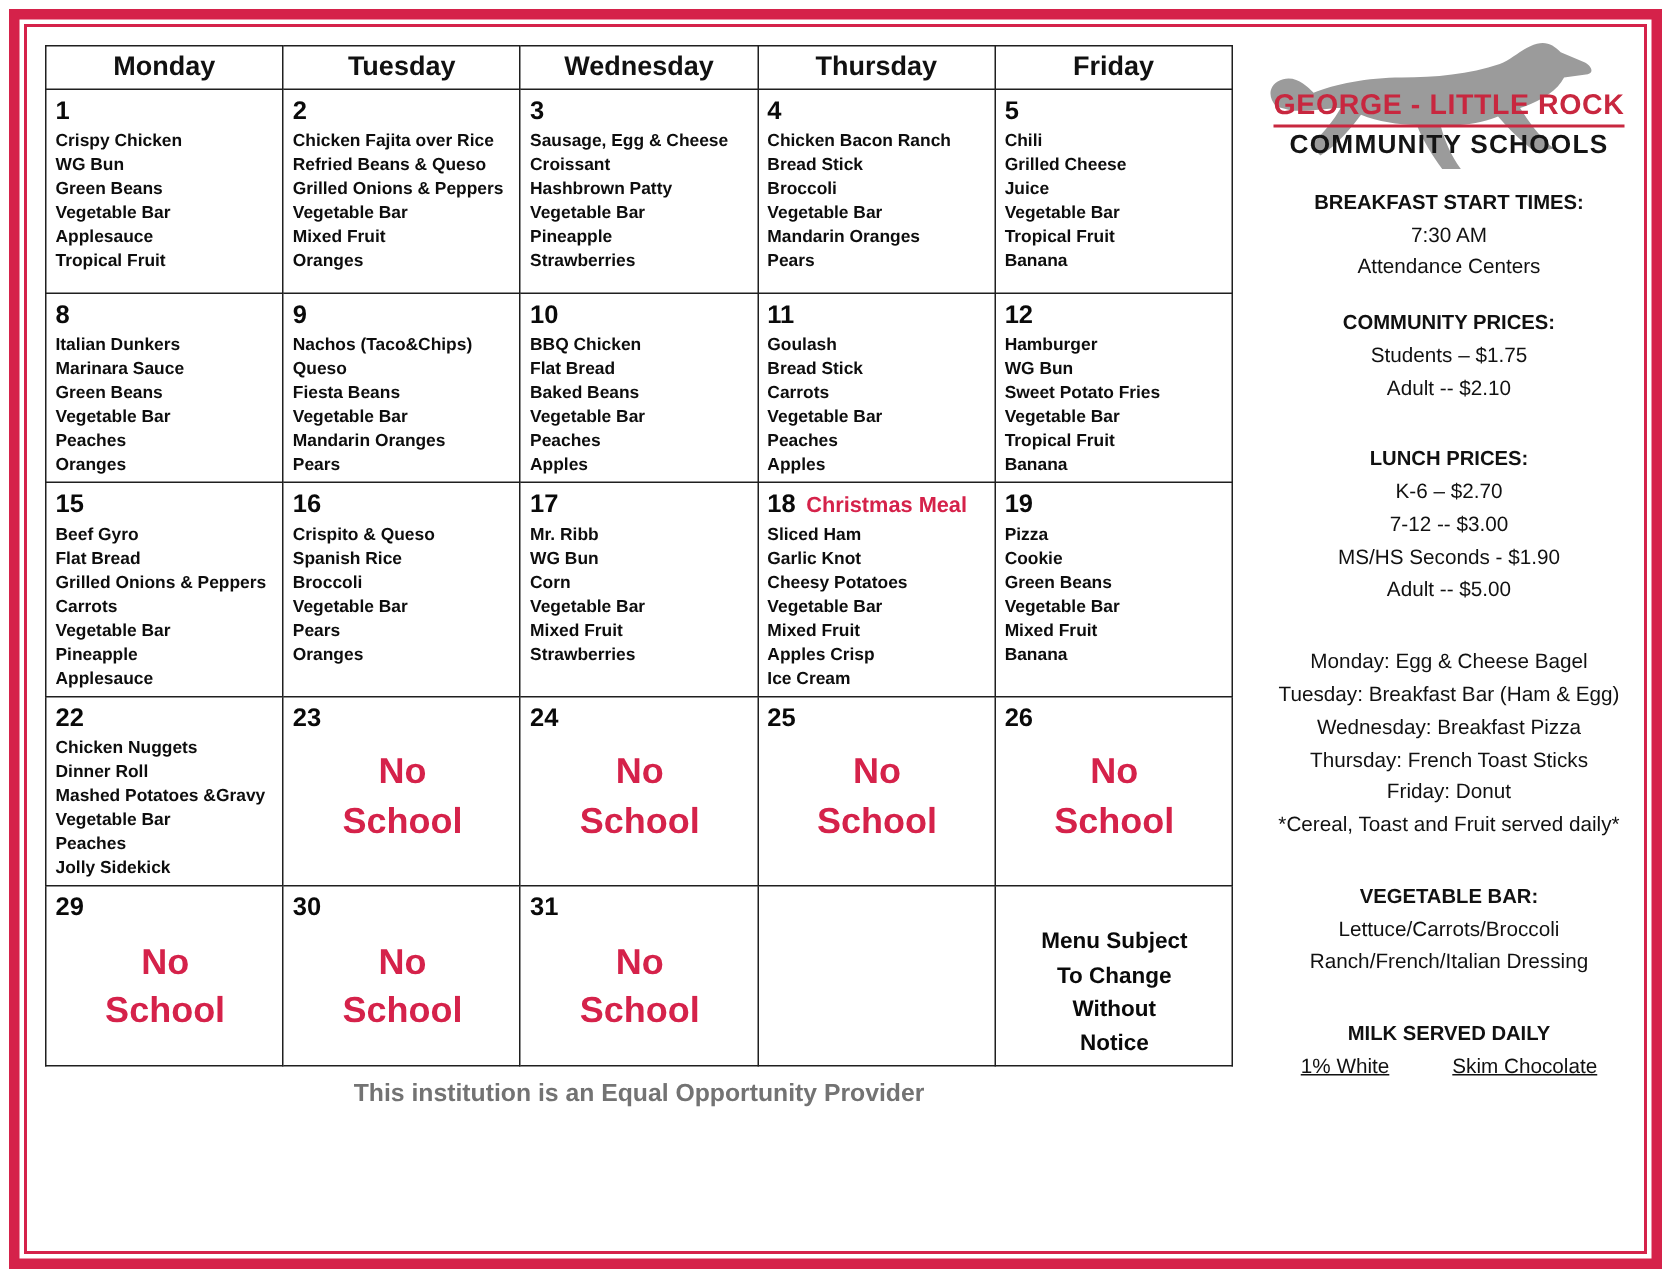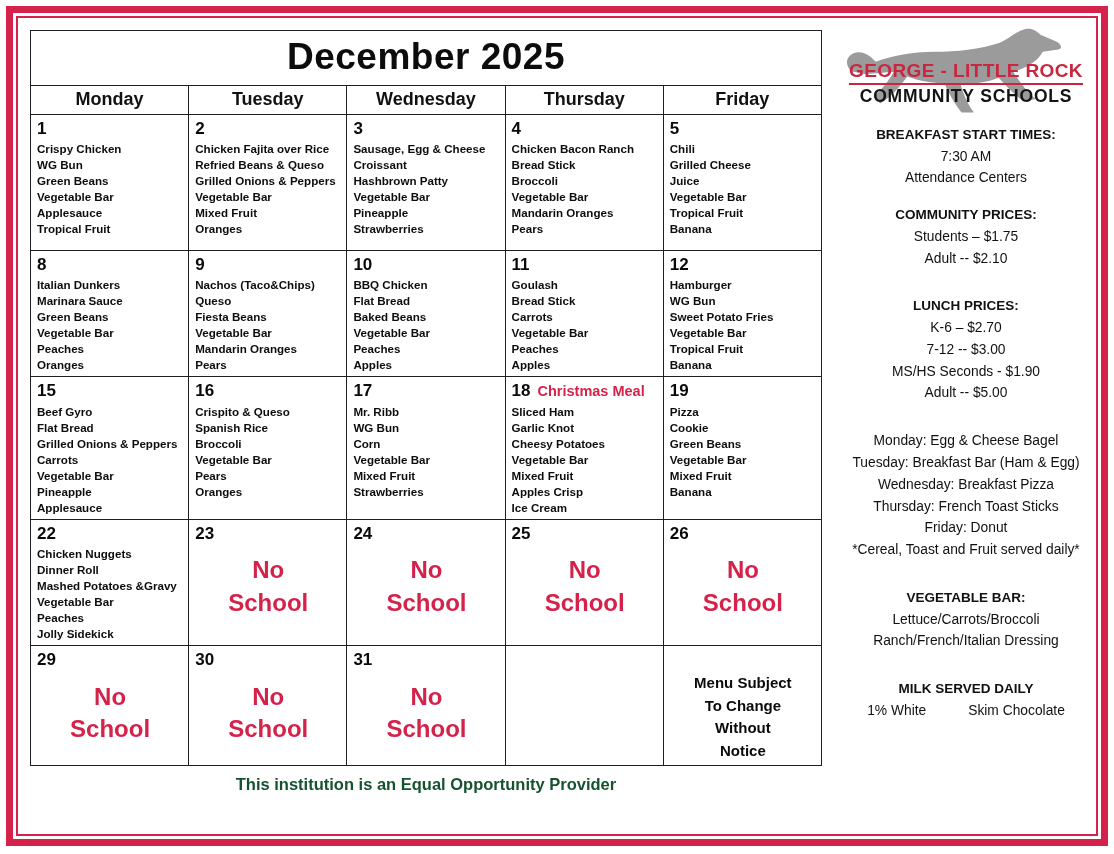"December 2025" tr { html: <tr> <th>December 2025</th> </tr> -> none }
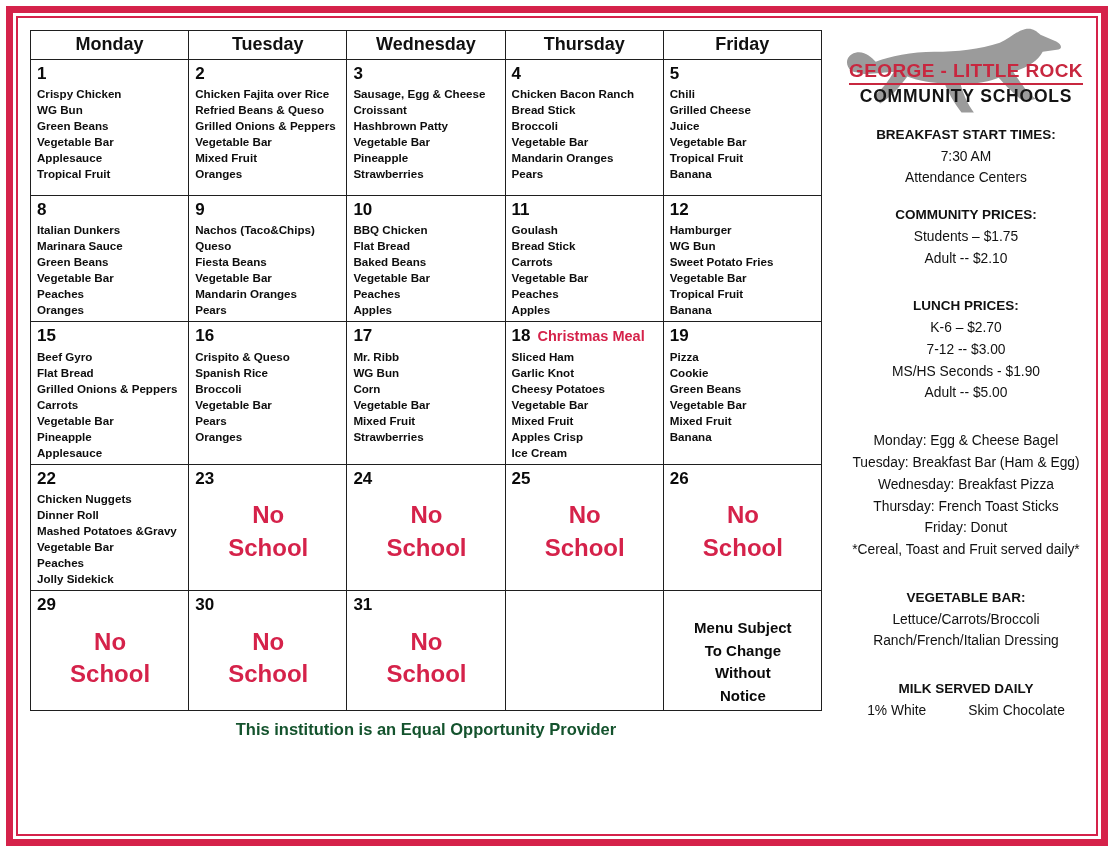"1% White" .sb-cols { text-decoration: none -> underline }
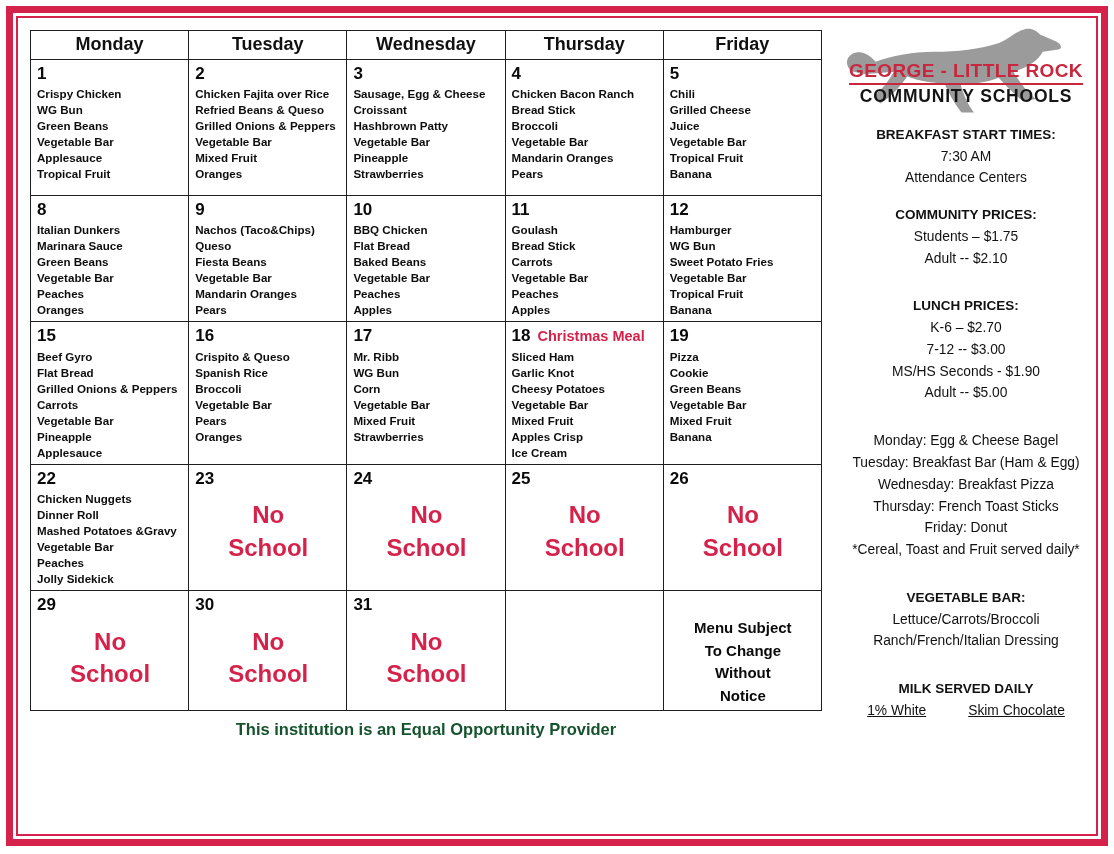"This institution is an Equal" .footer { color: #14532d -> #737373 }
